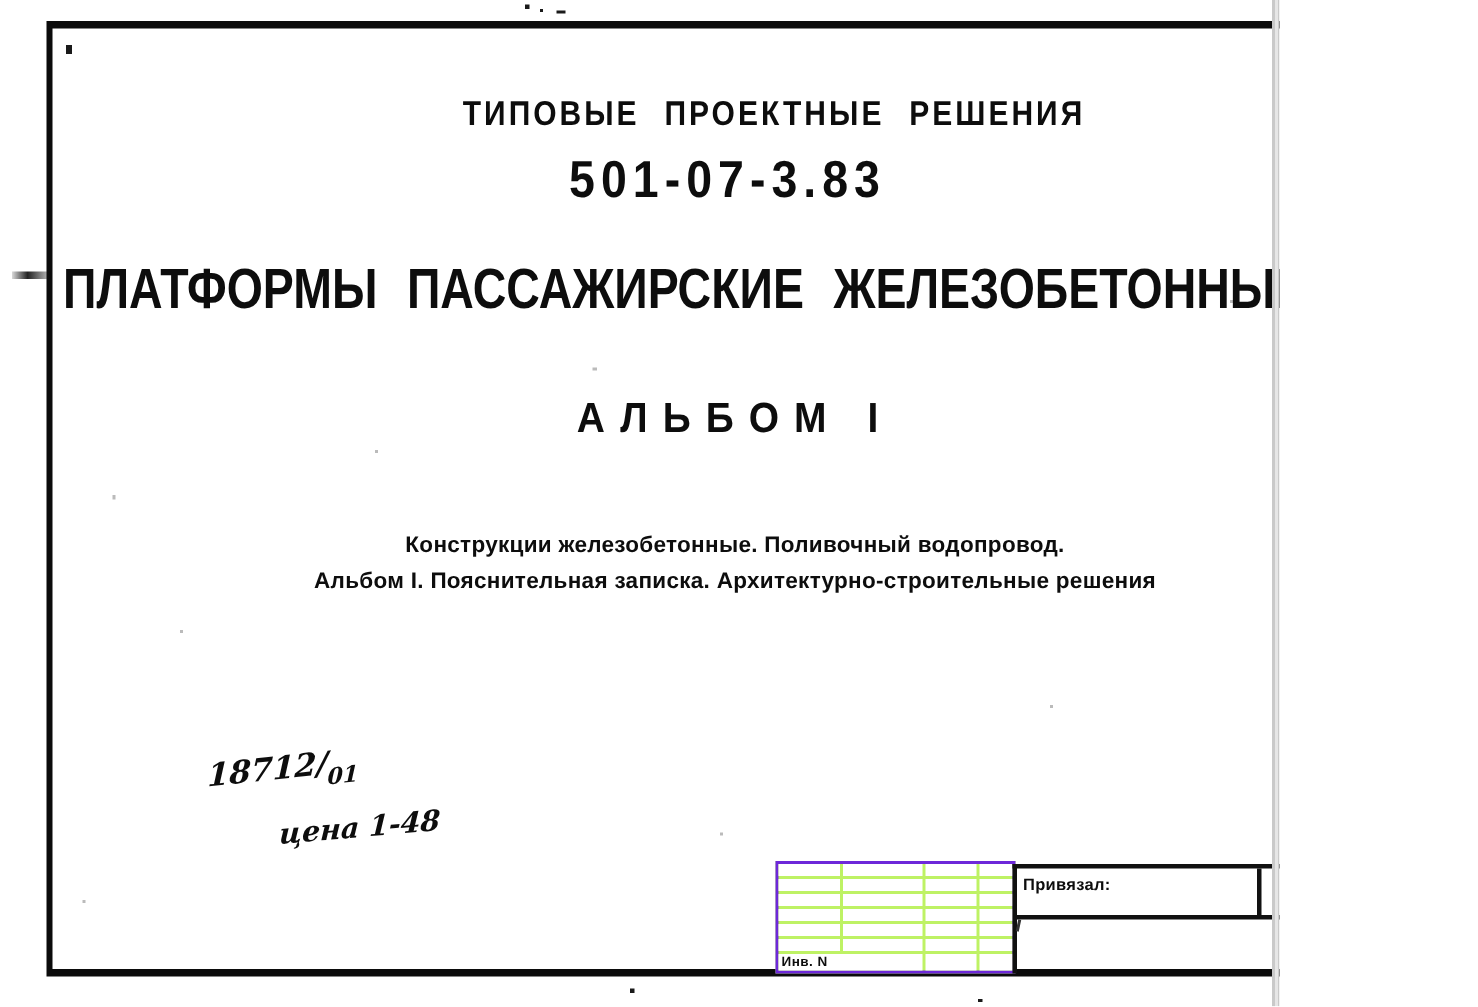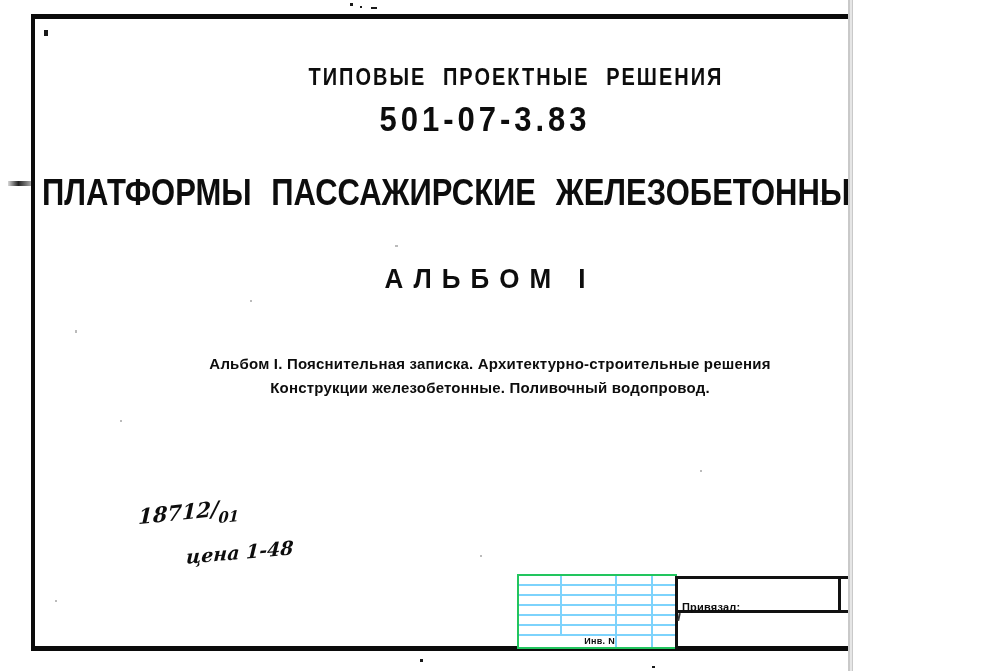"Альбом I. Пояснительная записка." div { order: before "Конструкции железобетонные. Поливочный" -> after "Конструкции железобетонные. Поливочный" }
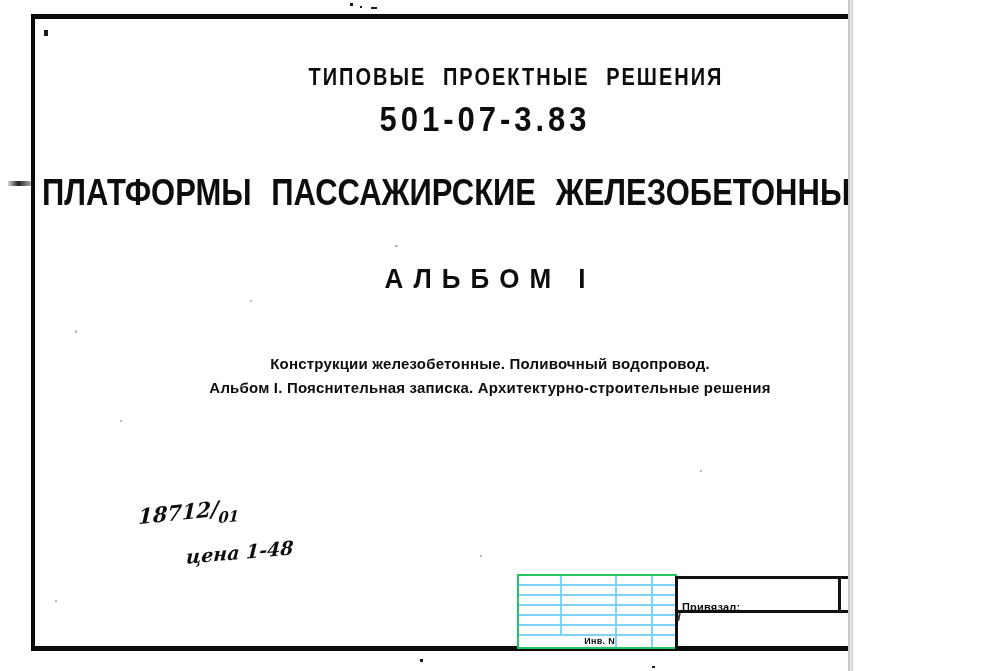"Привязал:" .tb-attach-cell { padding: 18px 0 0 4px -> 1px 0 0 4px }
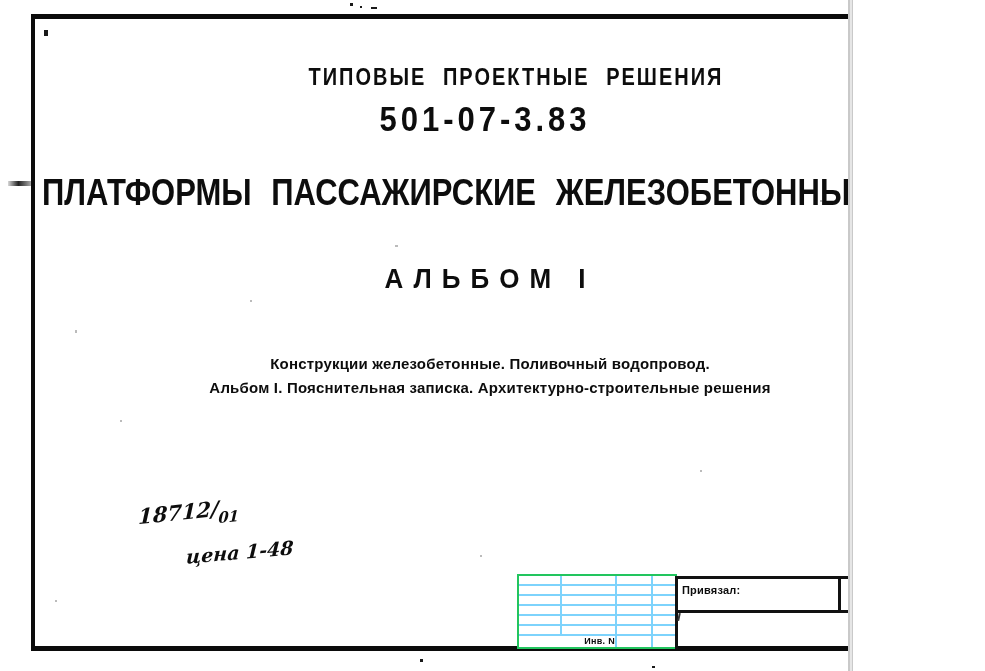"Инв. N" .tb-grid { background: #7dd3fc -> #bef264; border: 2px solid #22c55e -> 2px solid #6d28d9; text-align: right -> none }
